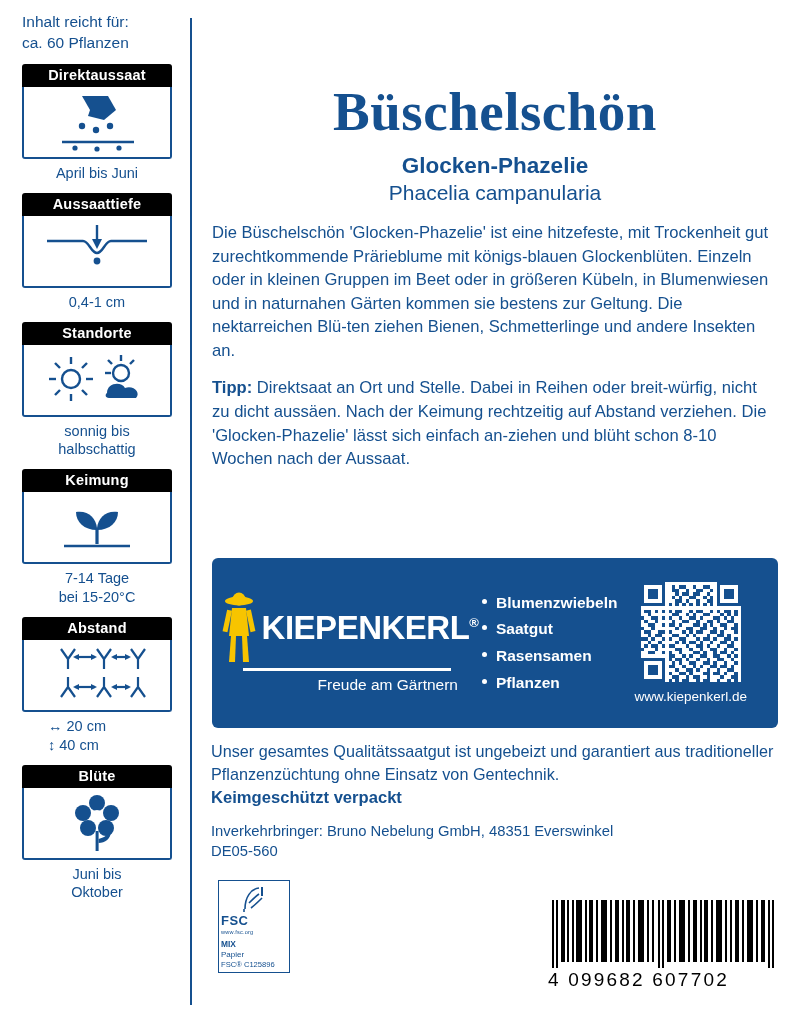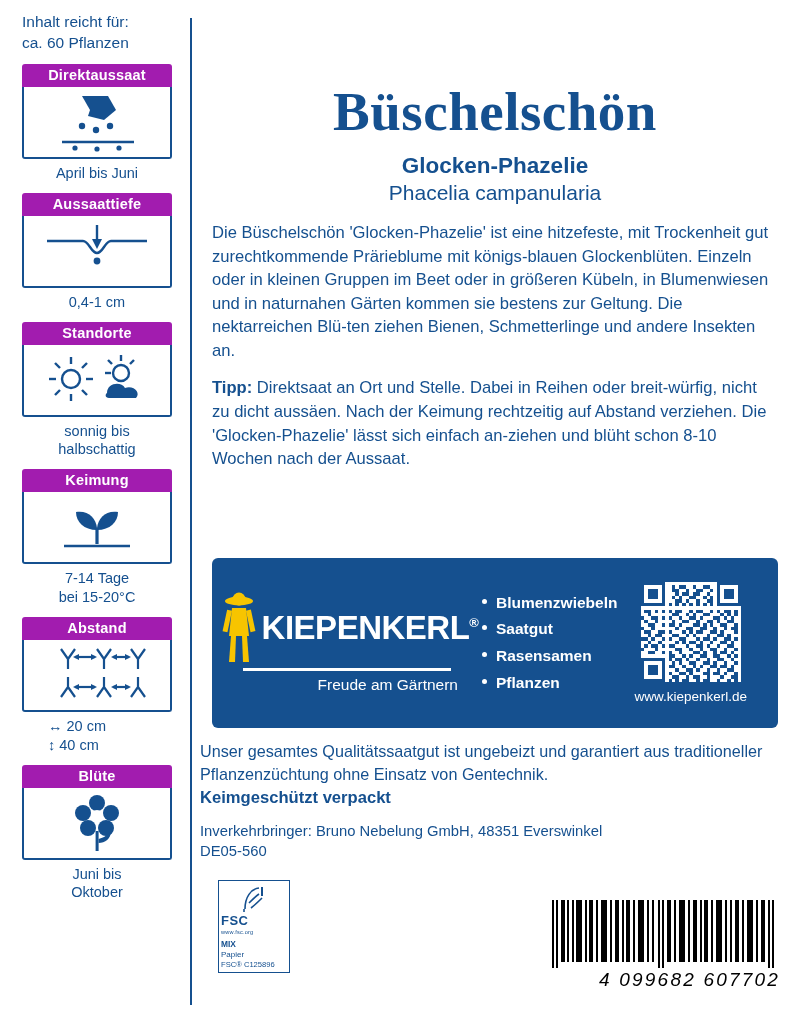"Direktaussaat" .icon-header { background: #a21caf -> #000000 }
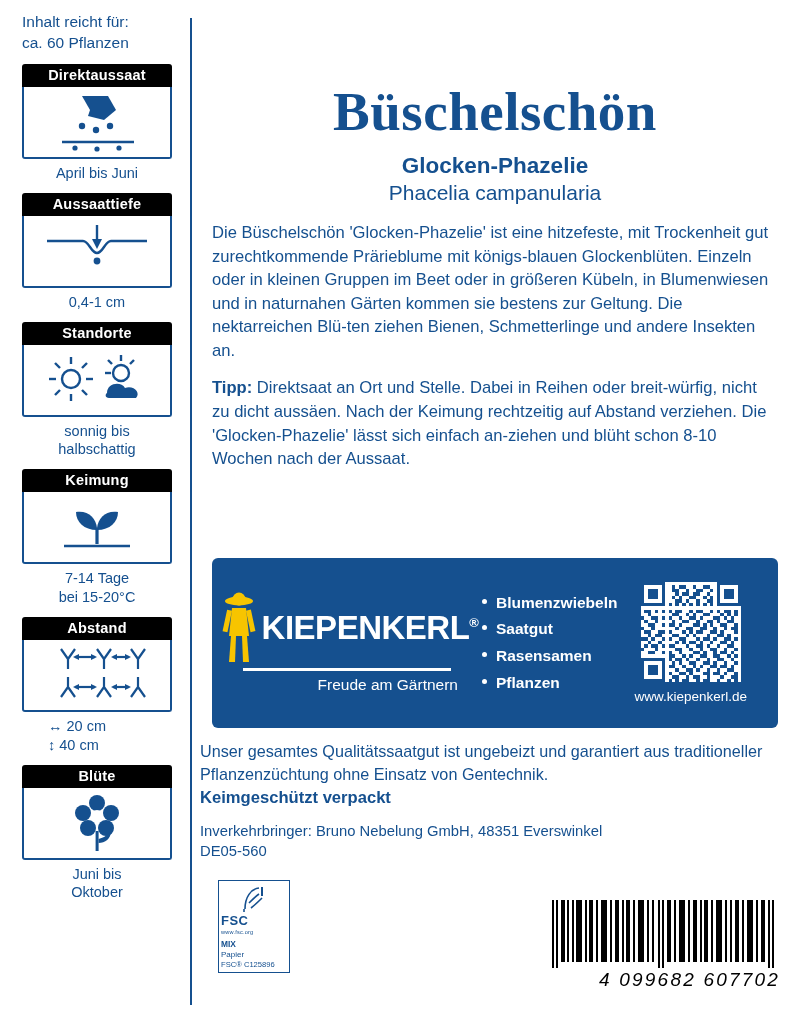"Unser gesamtes Qualitätssaatgut ist" .footer { left: 200px -> 211px }
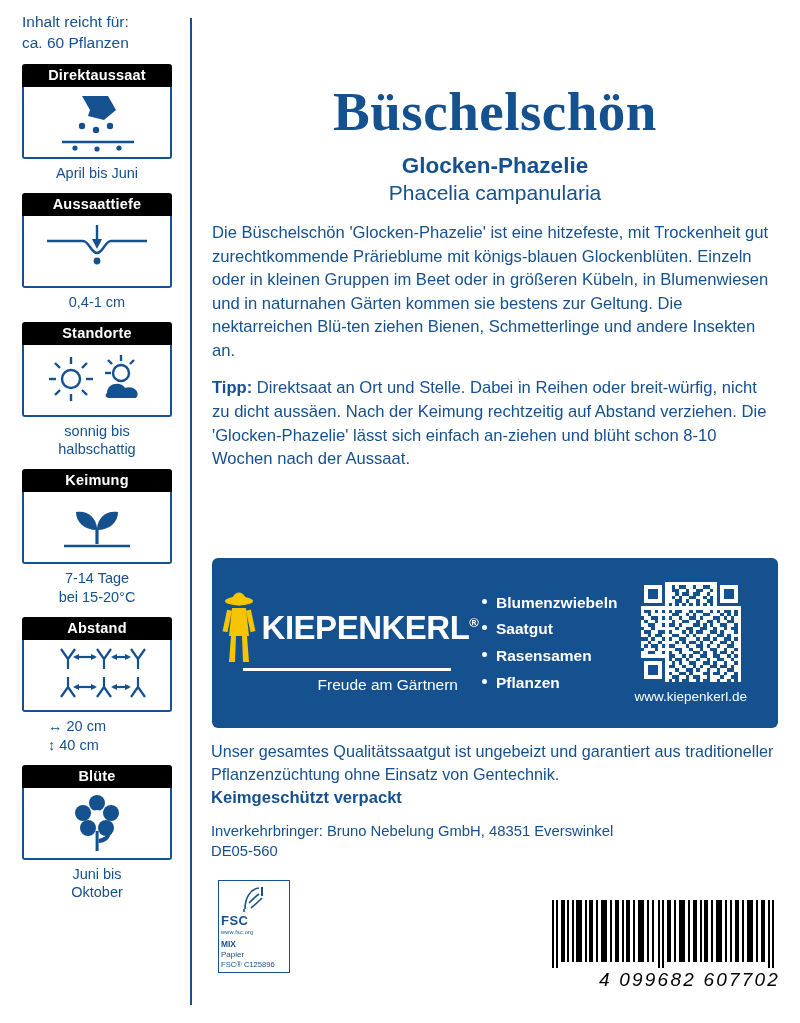"4 099682 607702" .barcode-wrap { font-style: italic -> none; text-align: right -> left }
